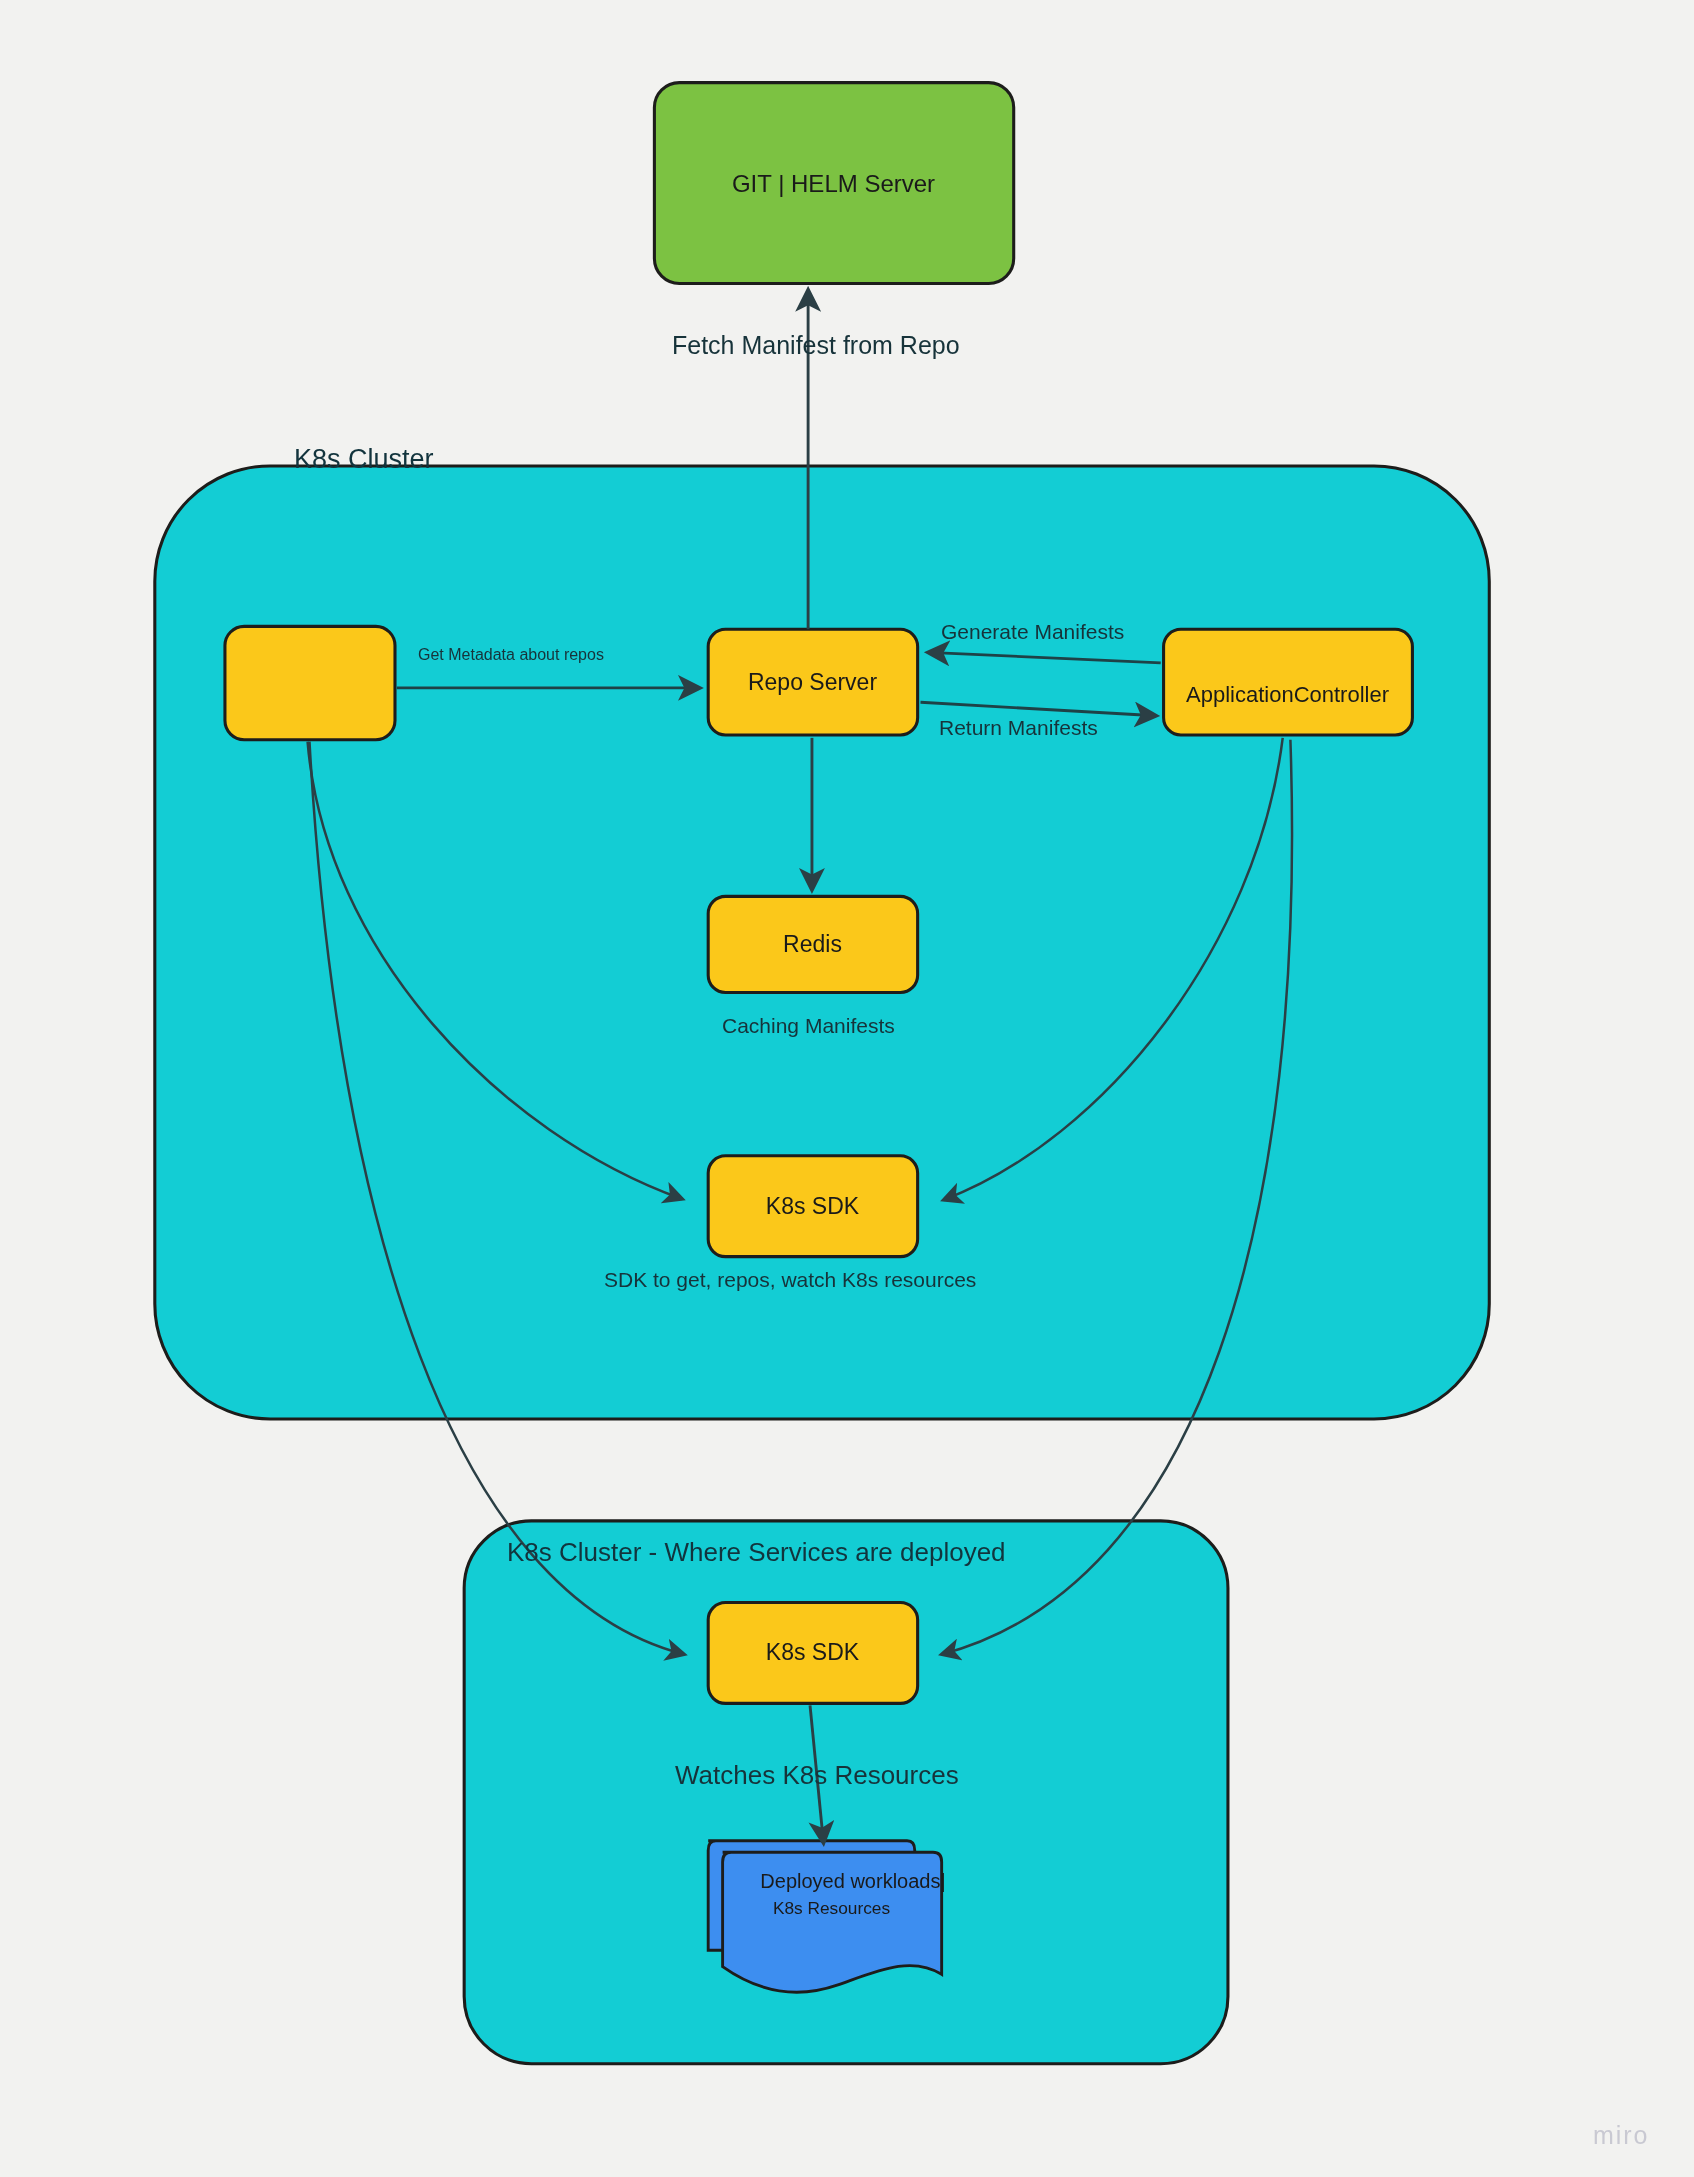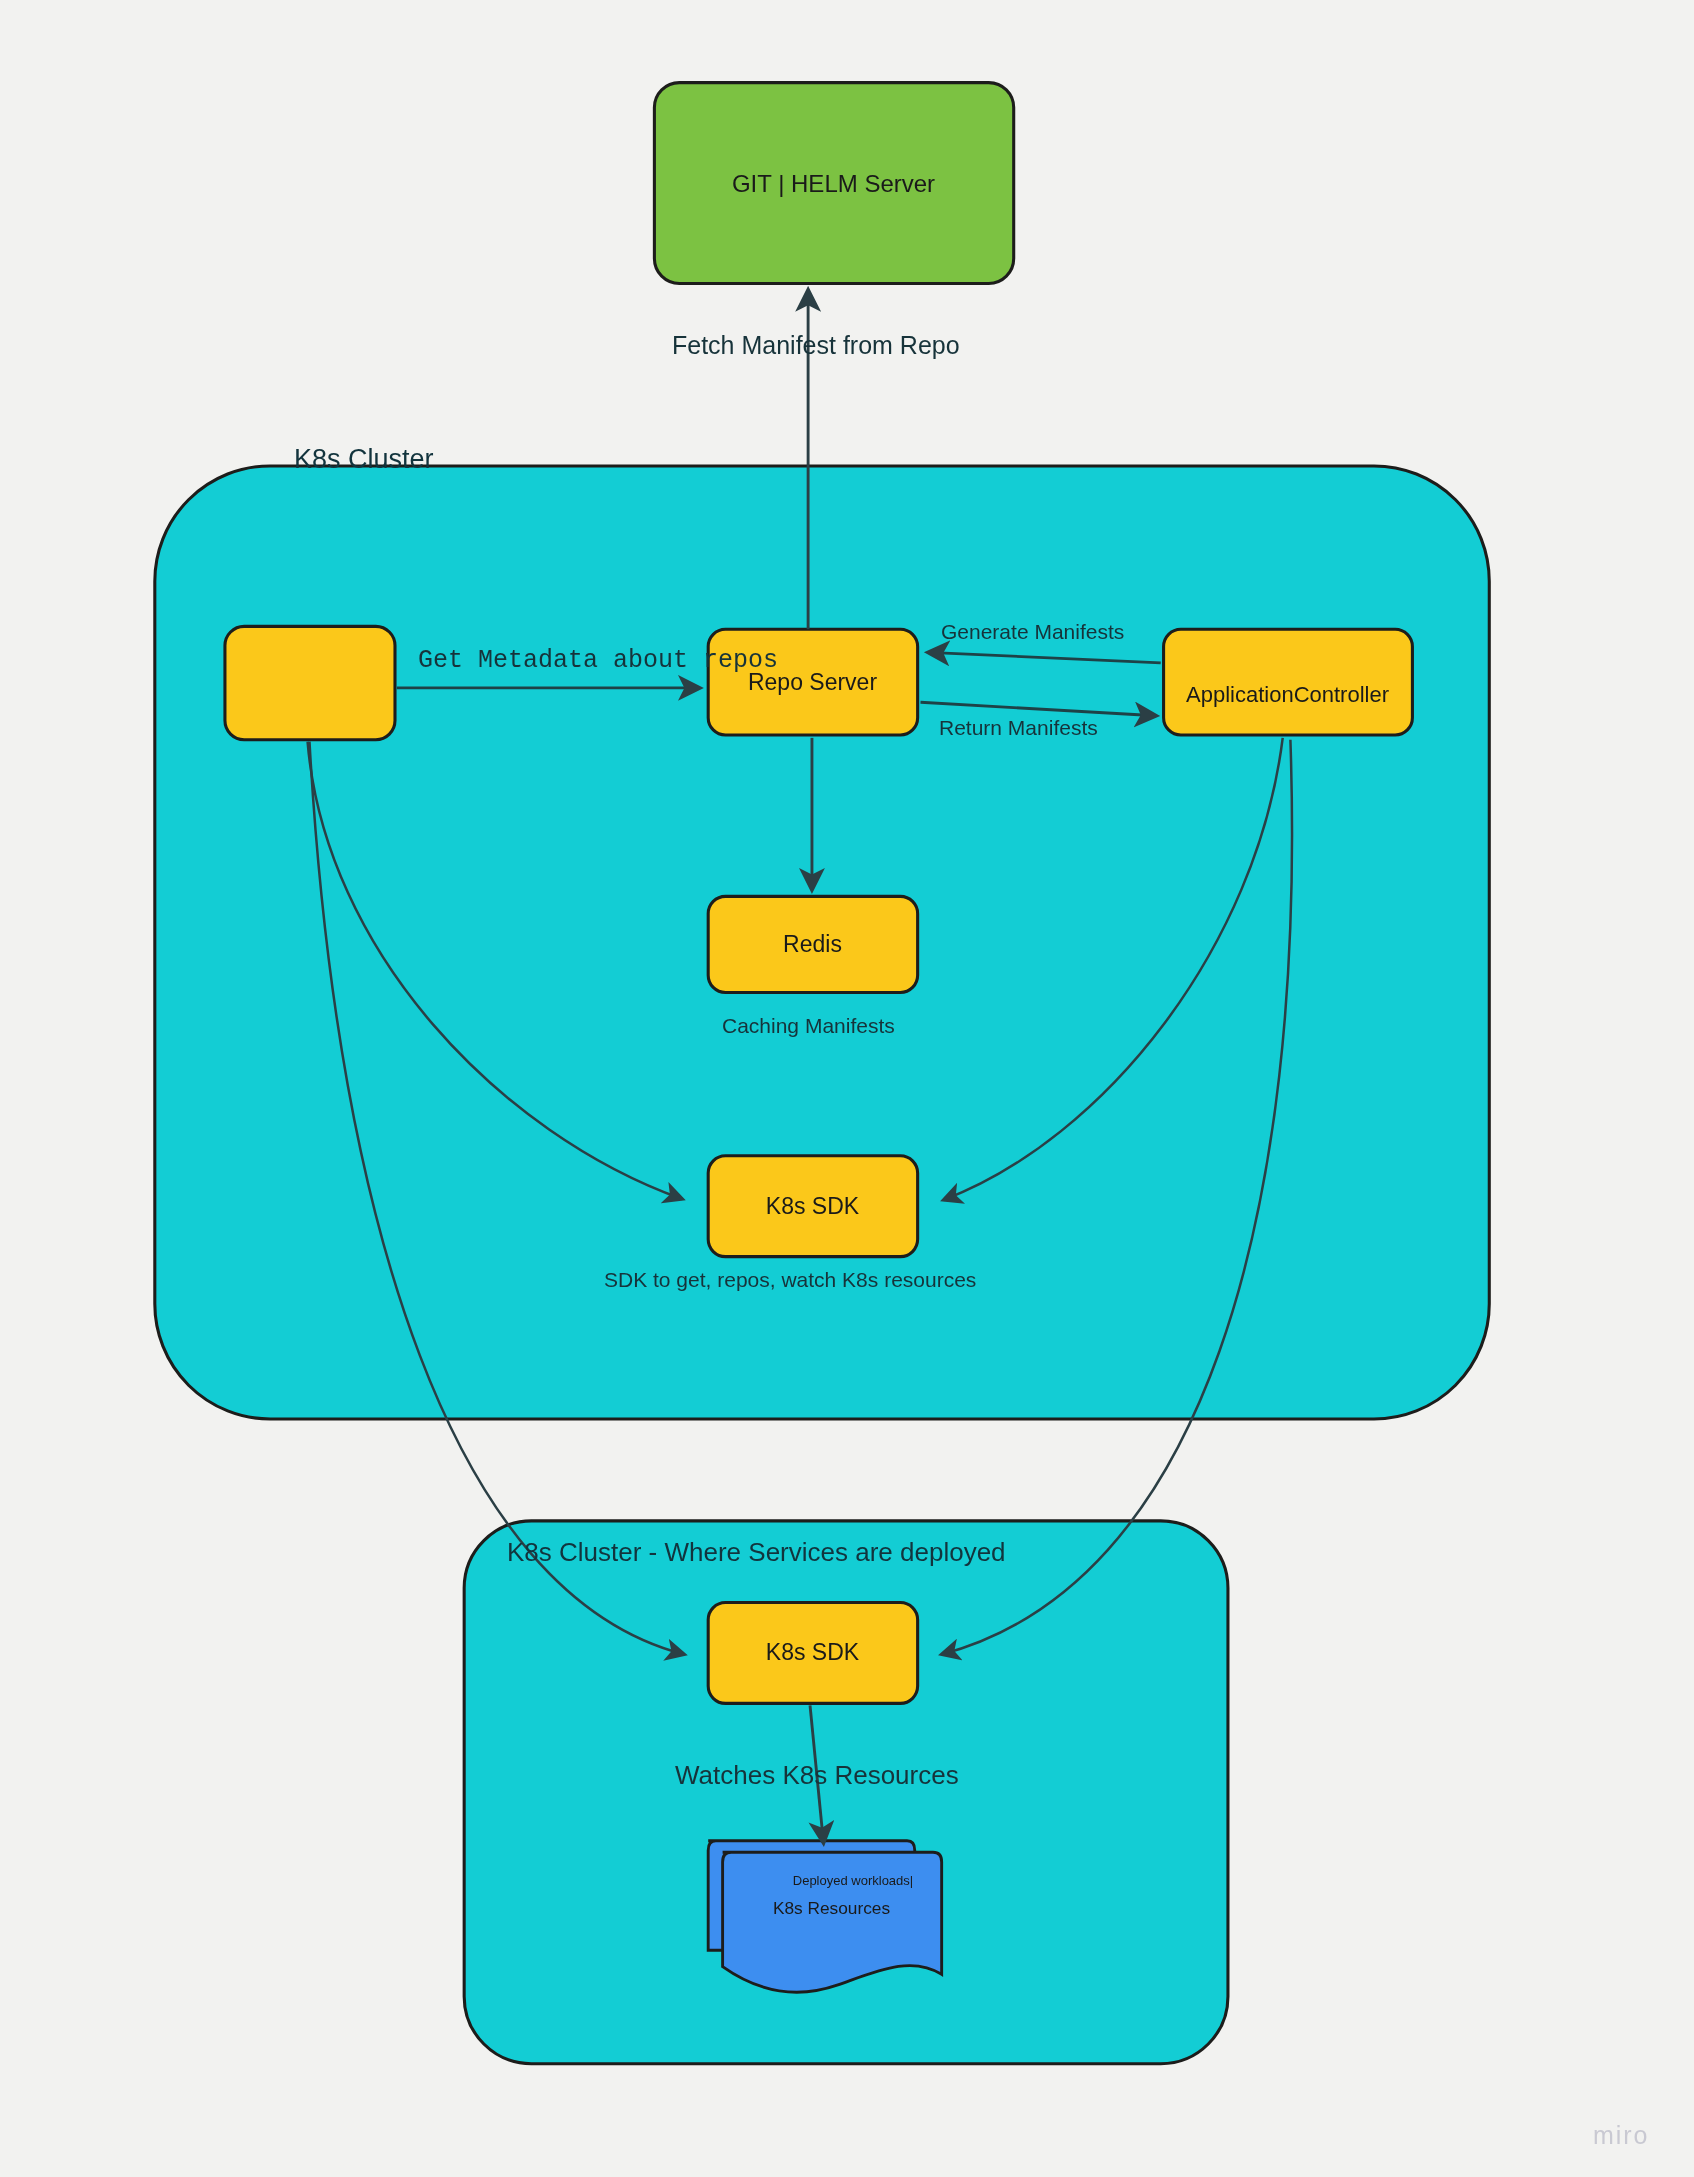"Get Metadata about repos" div.edge-label { font-family: Liberation Mono, monospace -> none; font-size: 25px -> 16px }
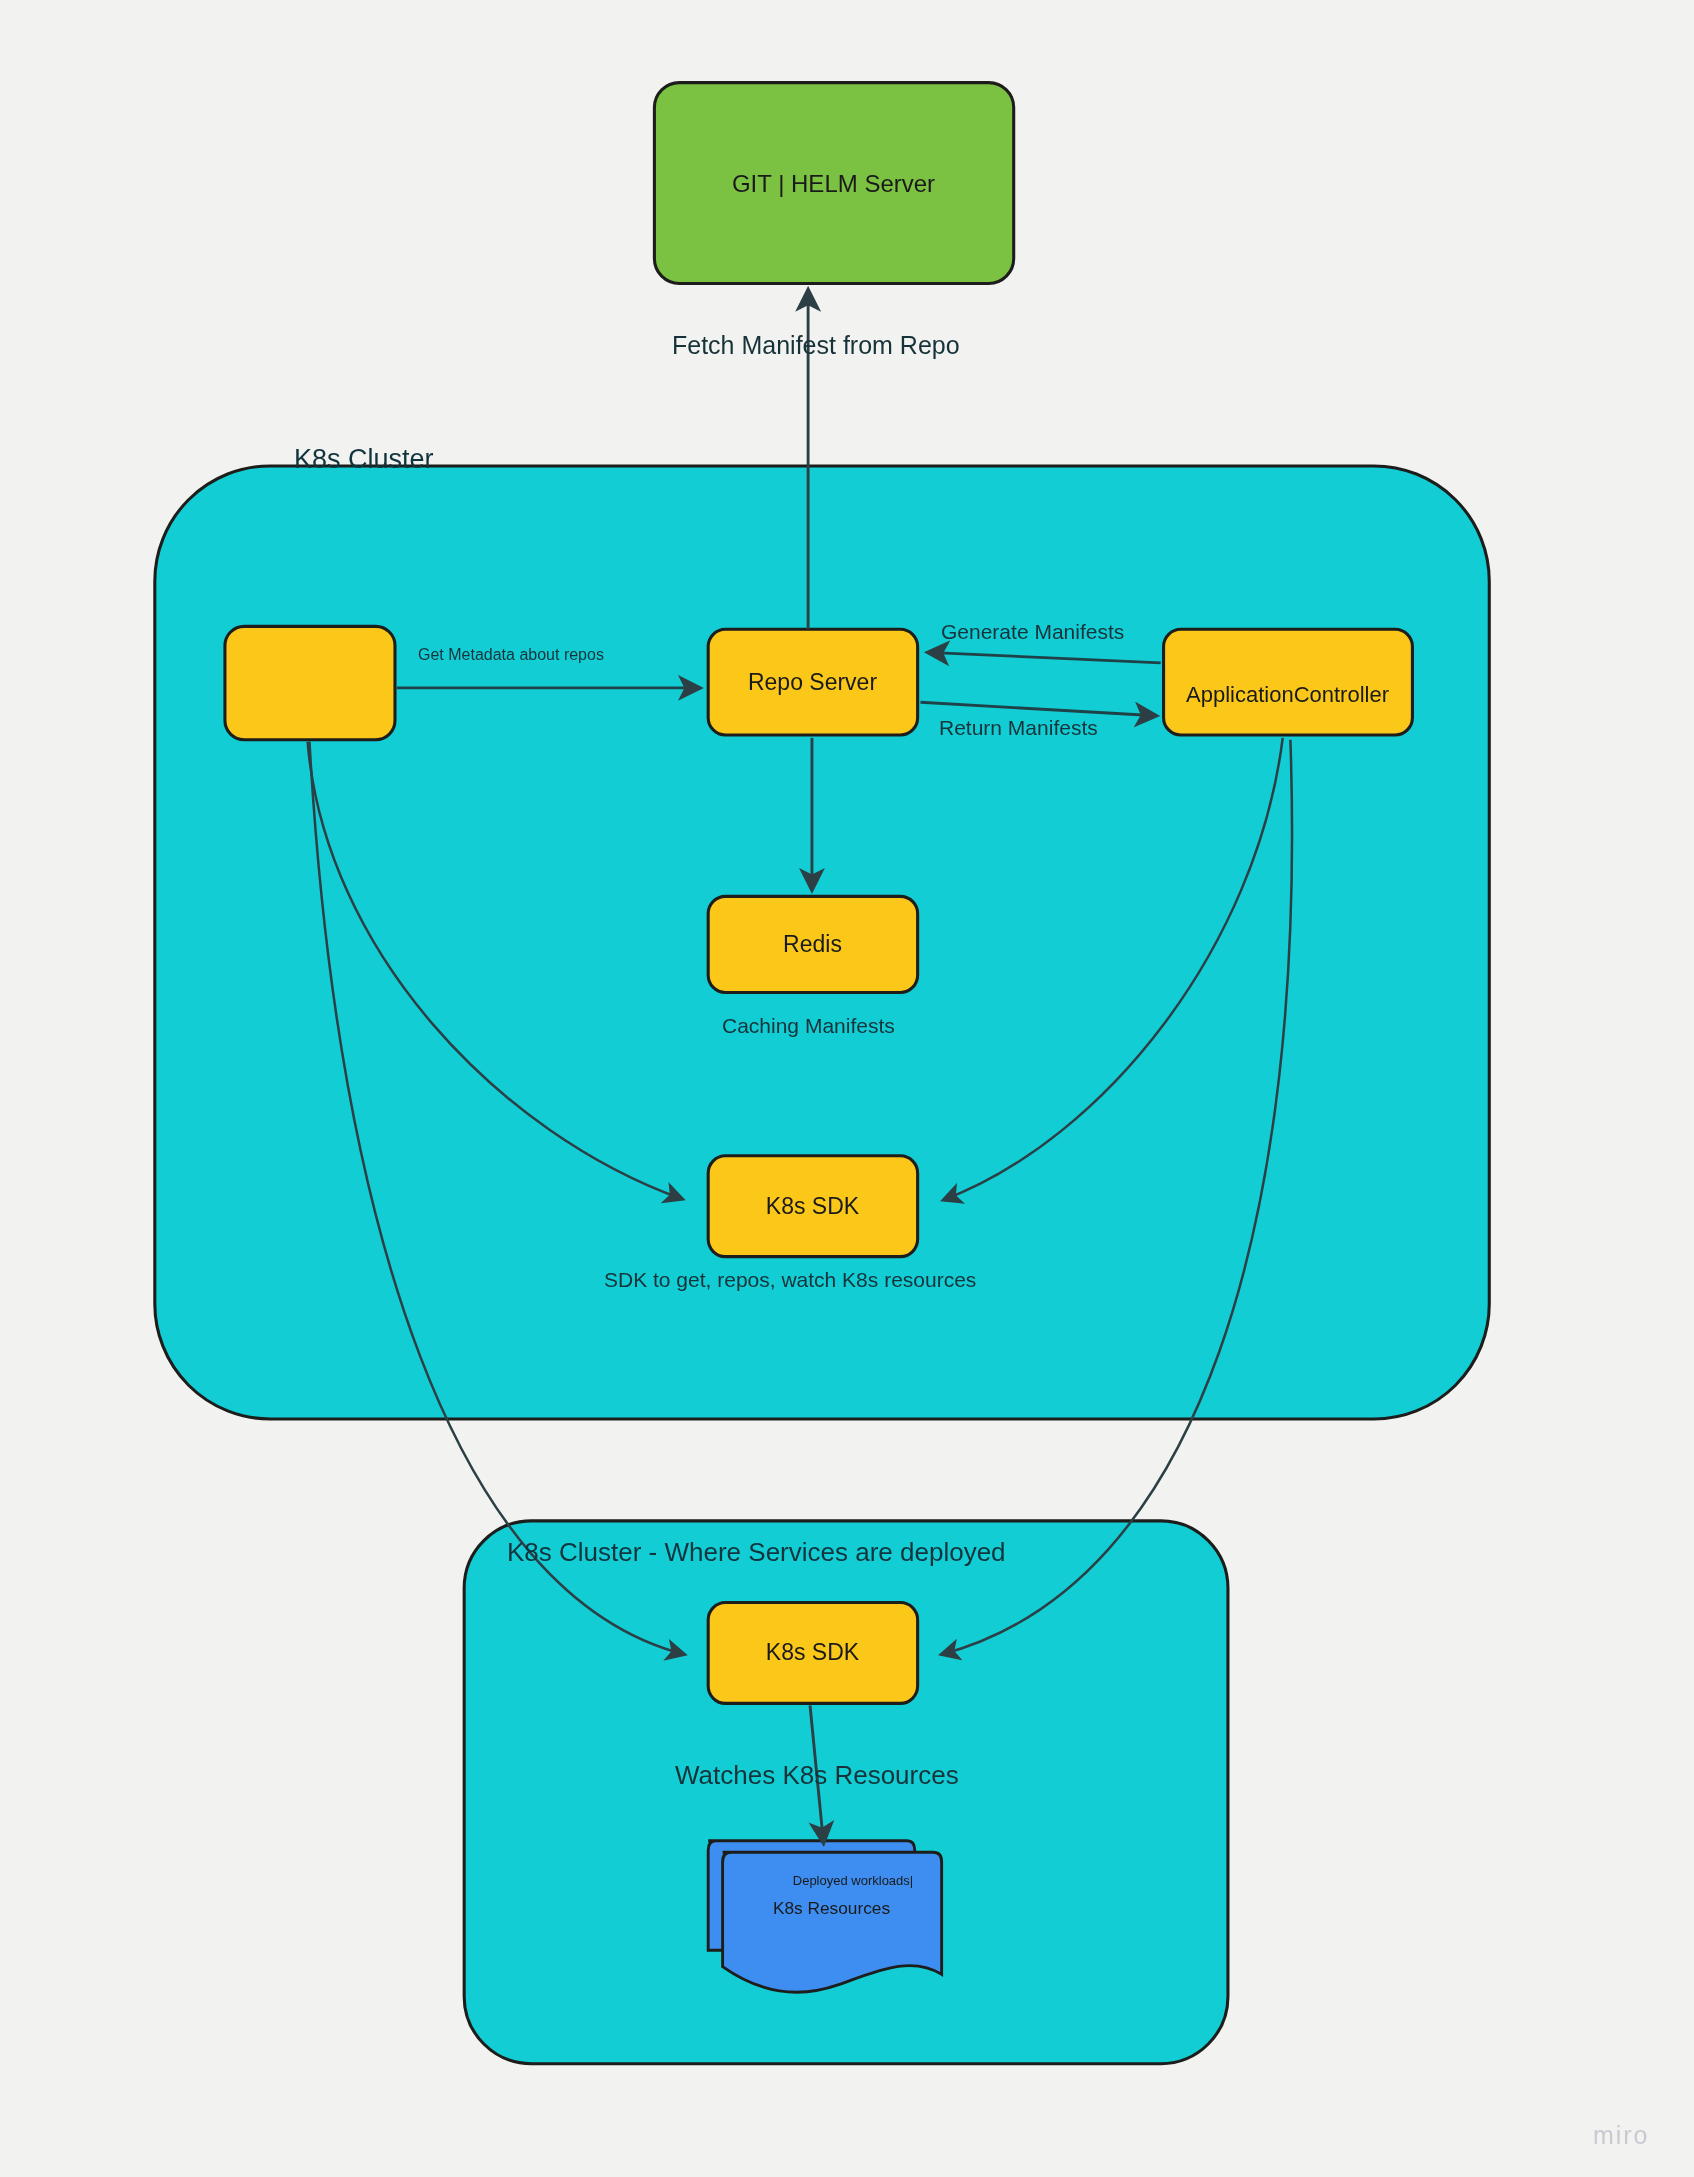"Deployed workloads|" div.node-text { font-size: 13px -> 20px }
